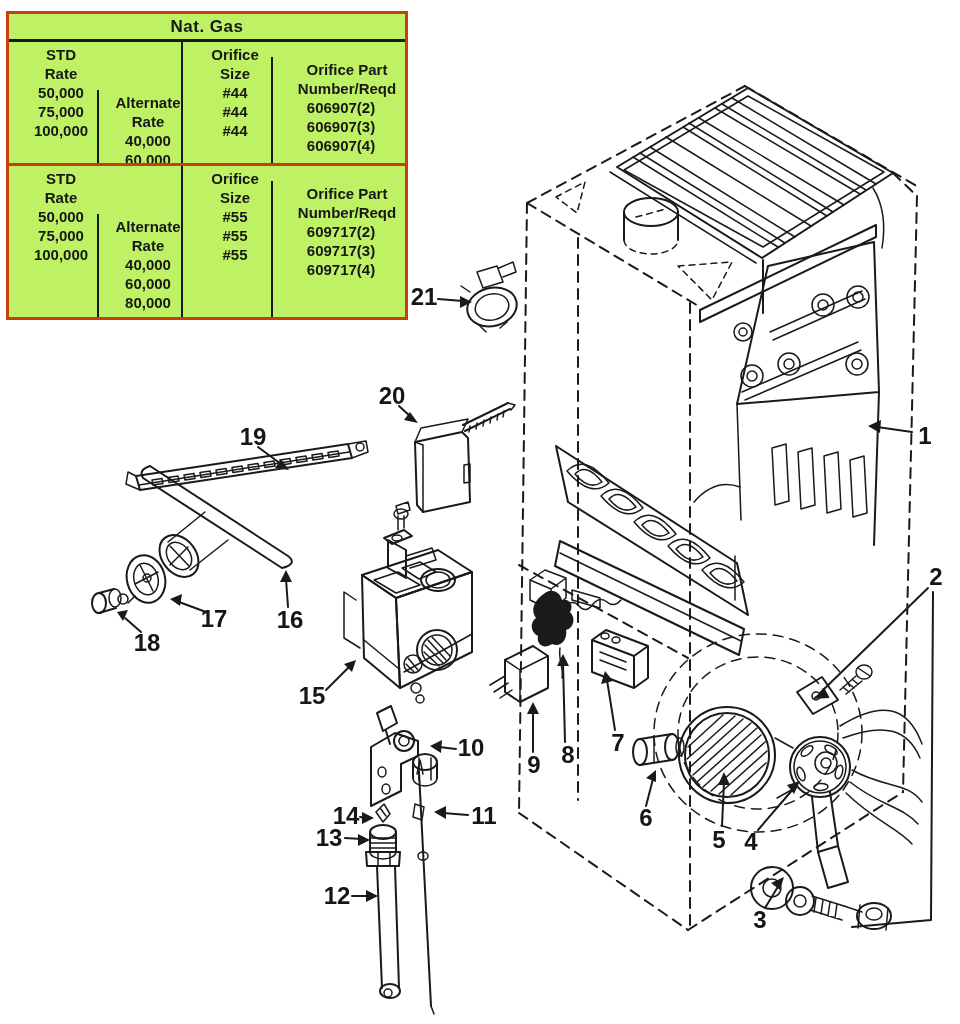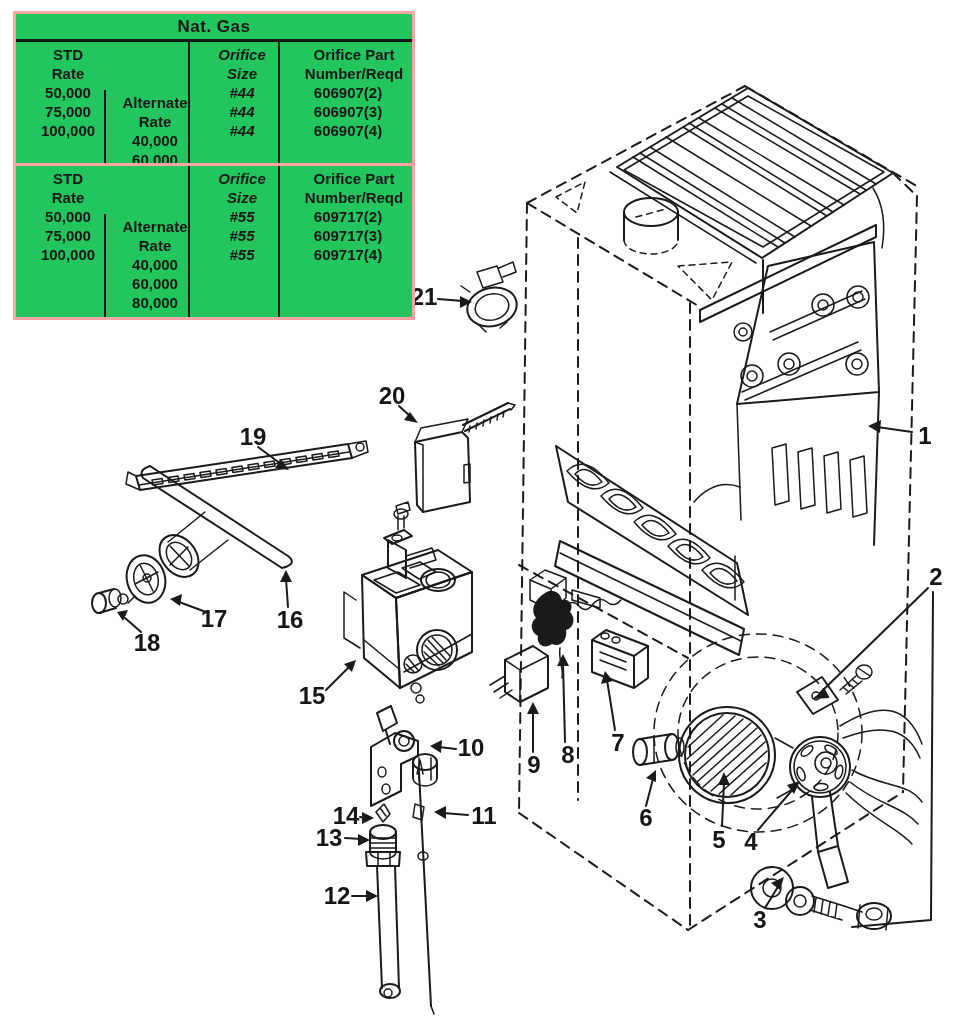"Nat. Gas" .gas-table { background: #22c55e -> #bef264; border: 3px solid #fca5a5 -> 3px solid #c2410c; left: 13px -> 6px }
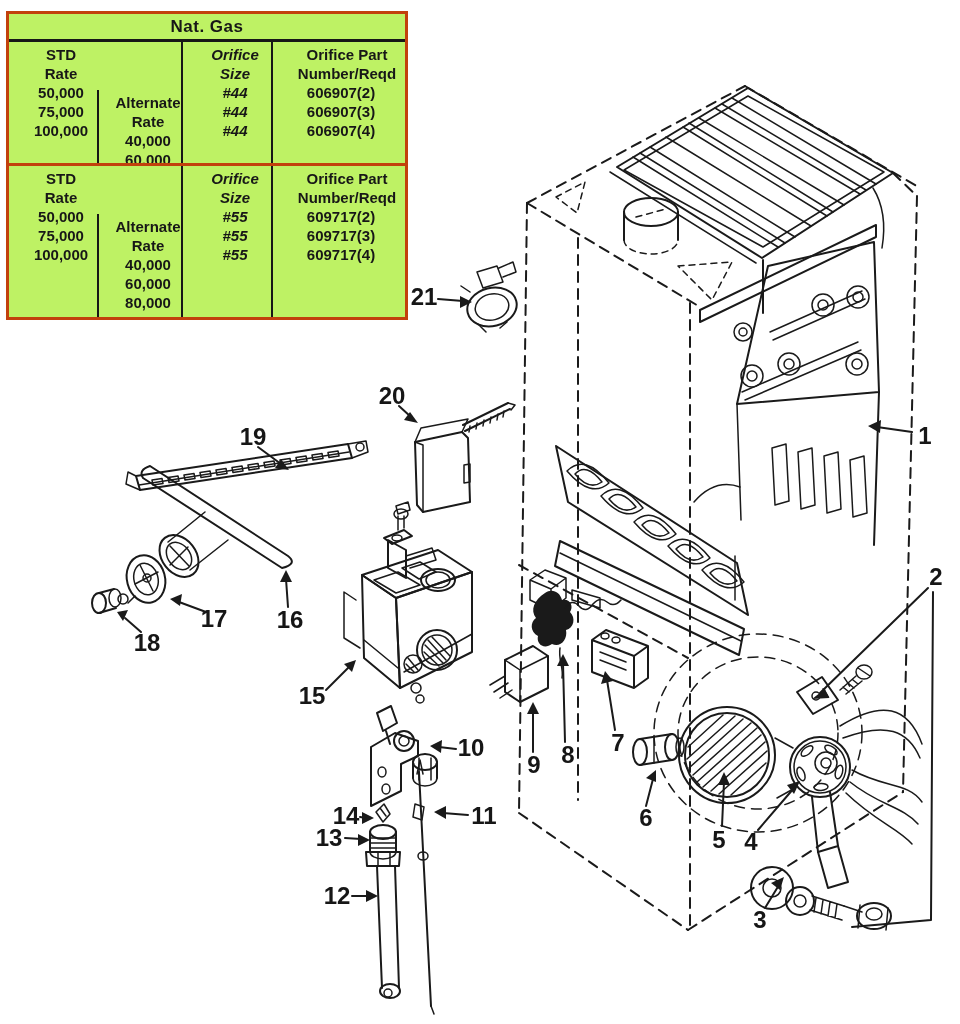"Orifice" .gt-c3 { font-style: italic -> none }
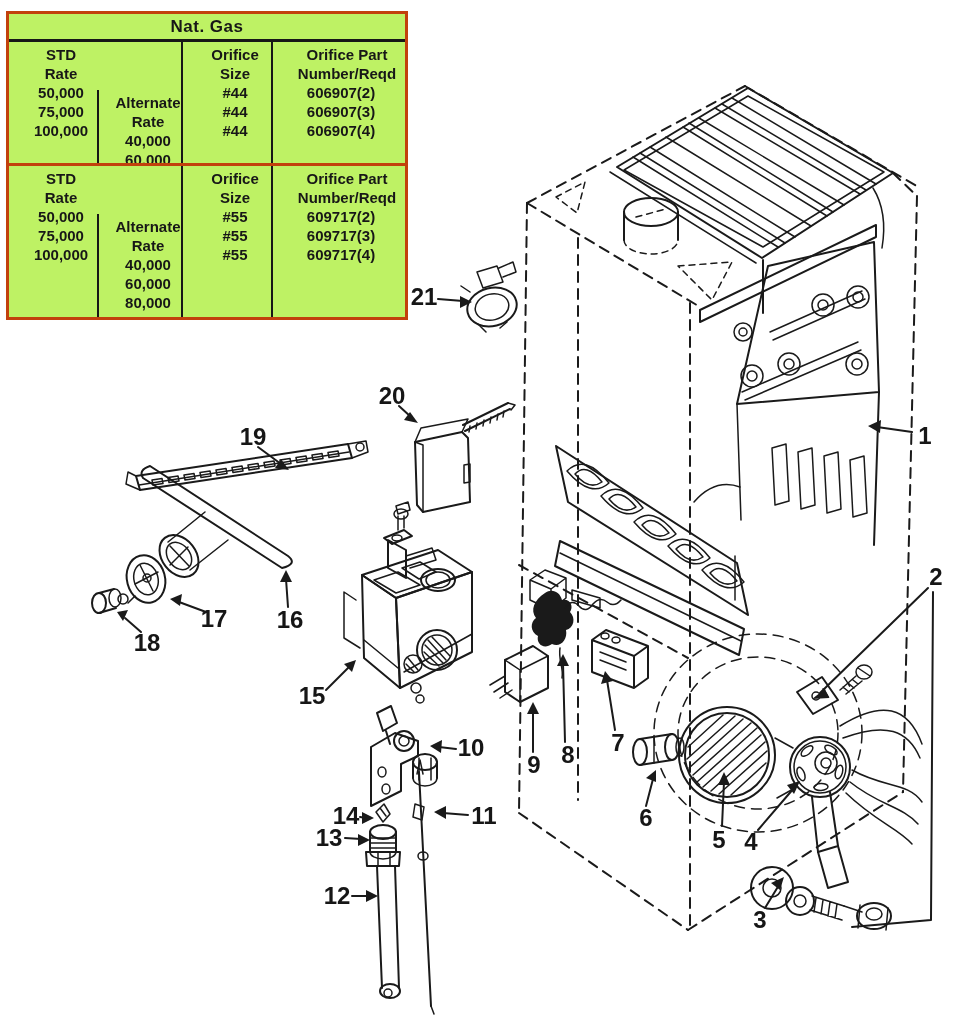"Orifice Part" .gt-c4 { margin-top: none -> 15px }
